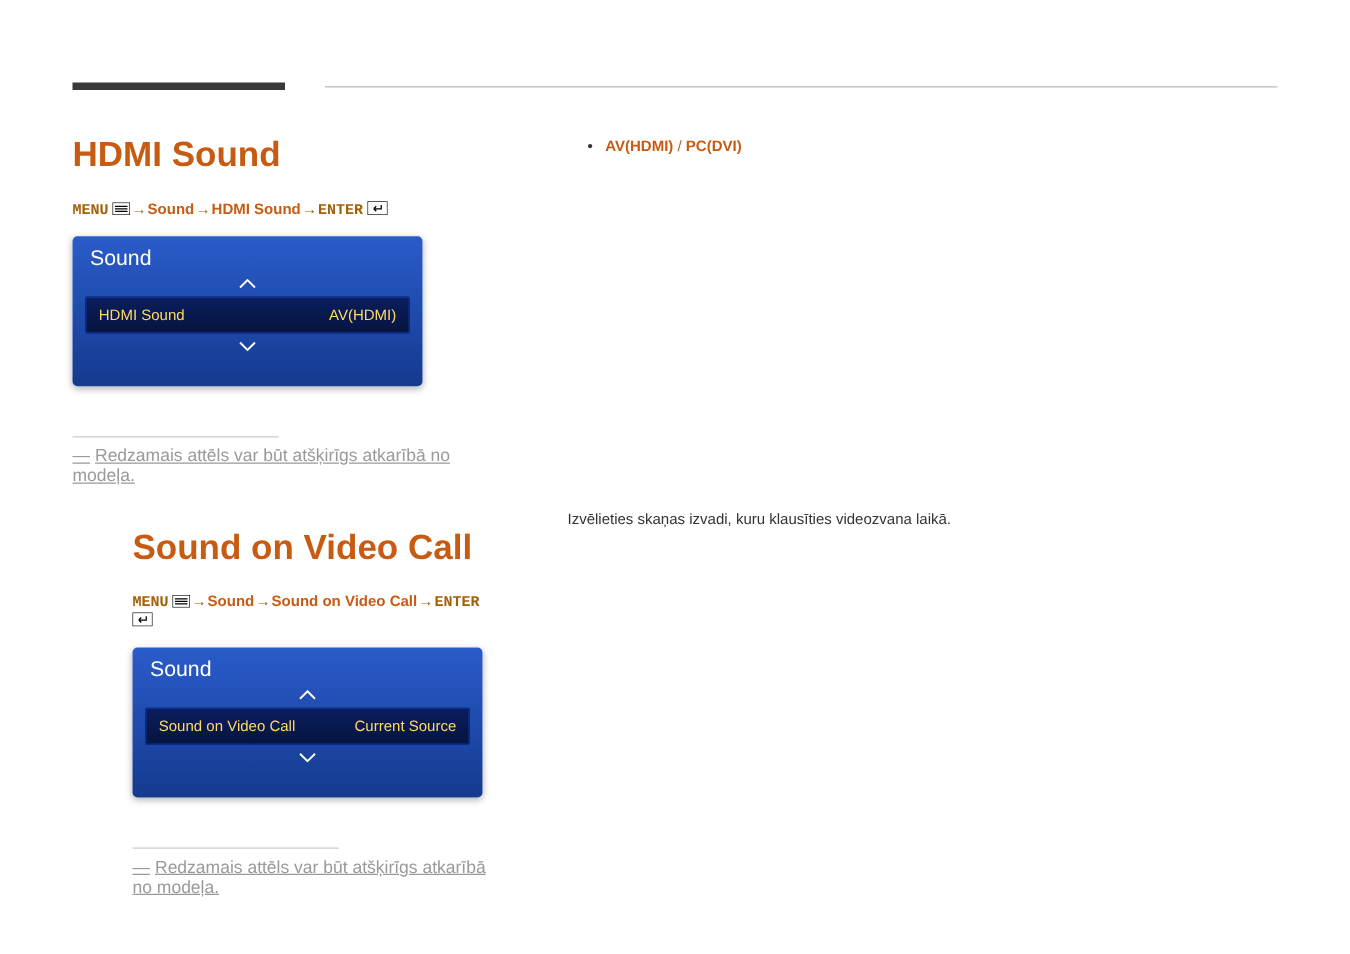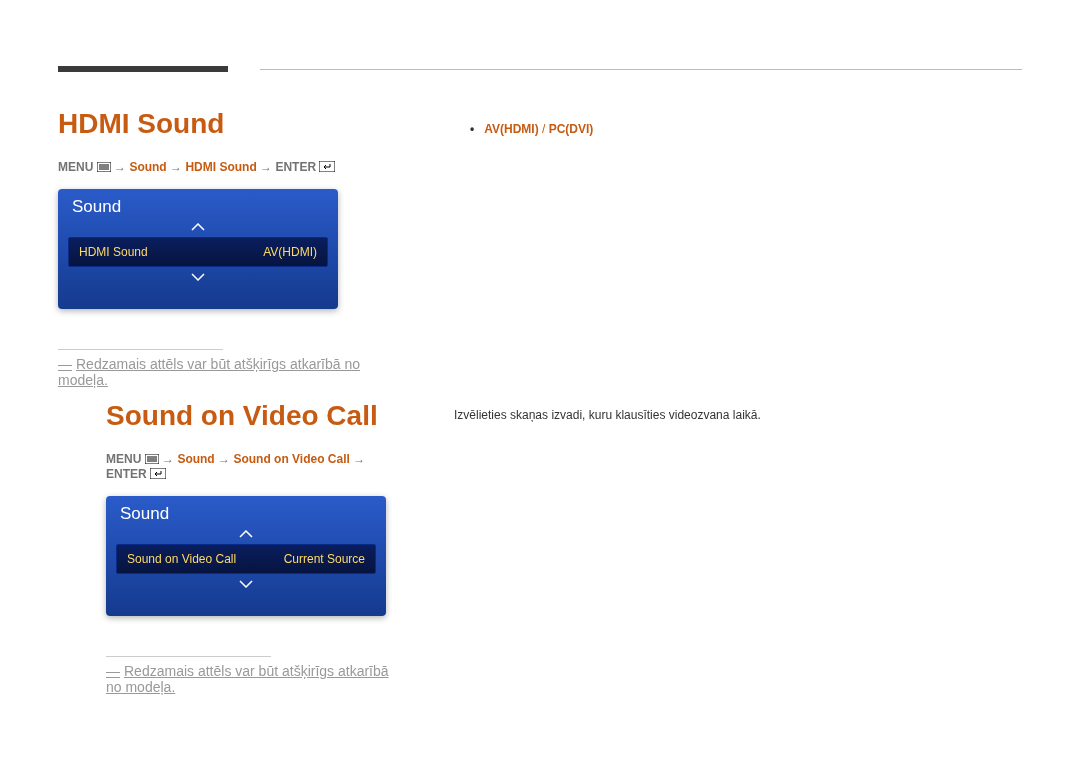"• AV(HDMI) / PC(DVI)" .bullet-line { margin-top: 16px -> 4px }
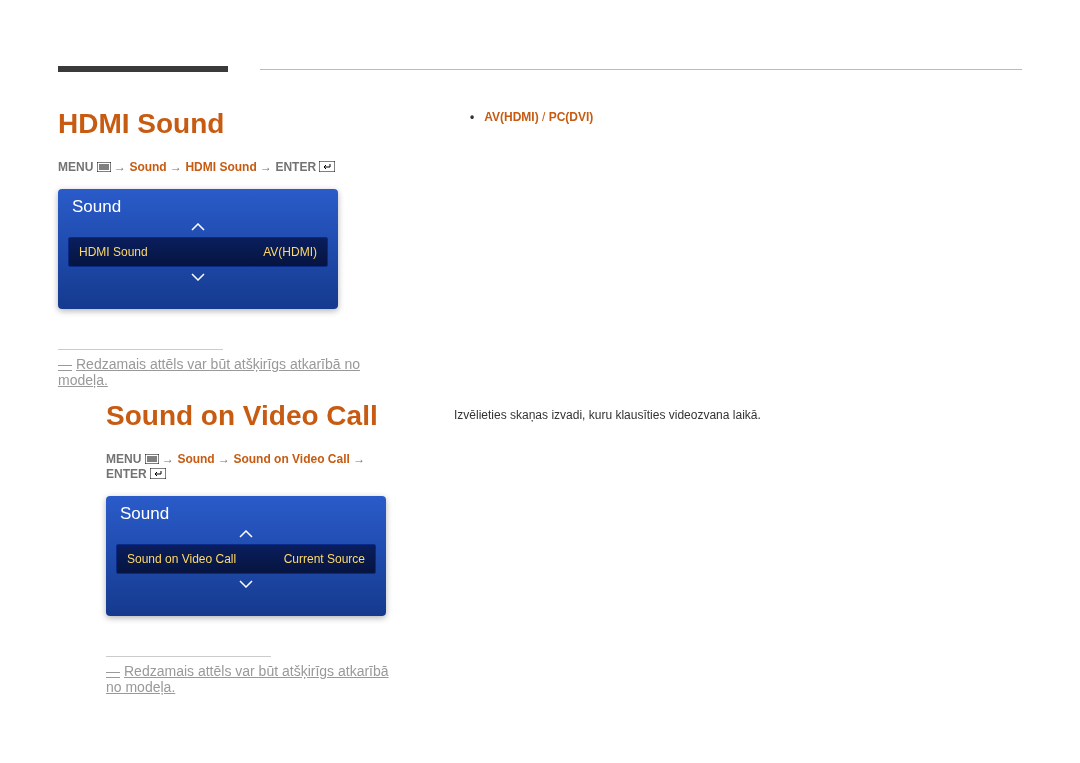"MENU" .menu-path .bold { color: #737373 -> #a16207; font-family: none -> Liberation Mono, monospace }
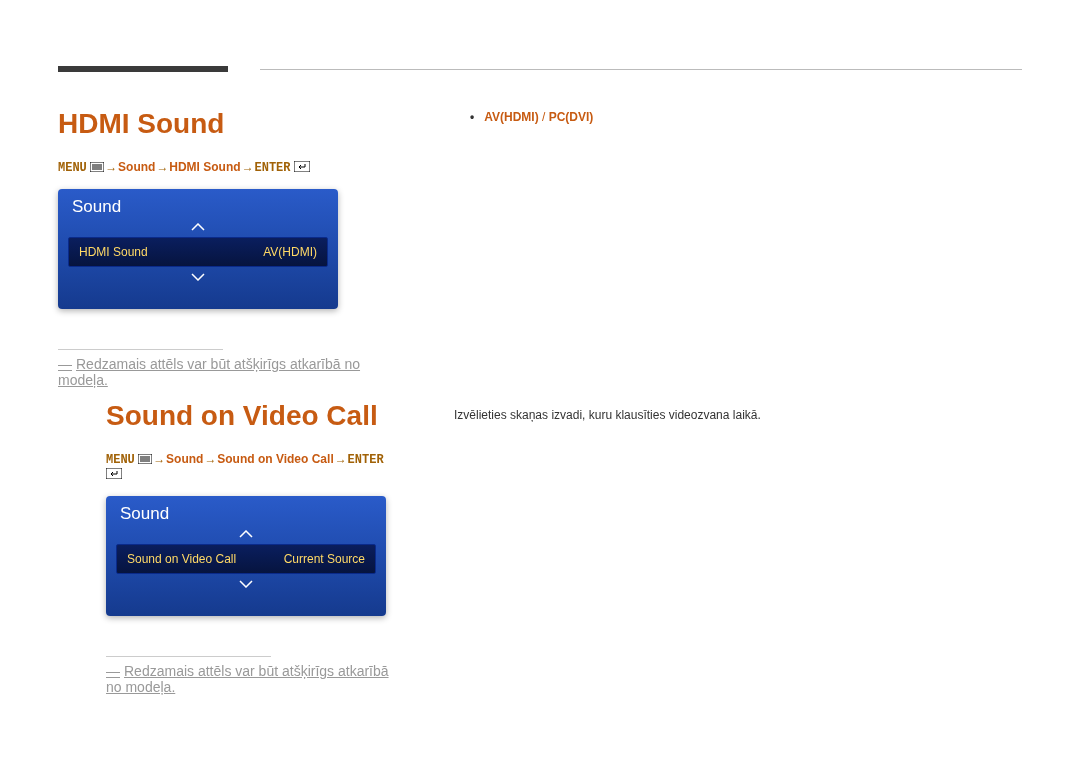"Sound on Video Call" .section2 { top: 400px -> 422px }
